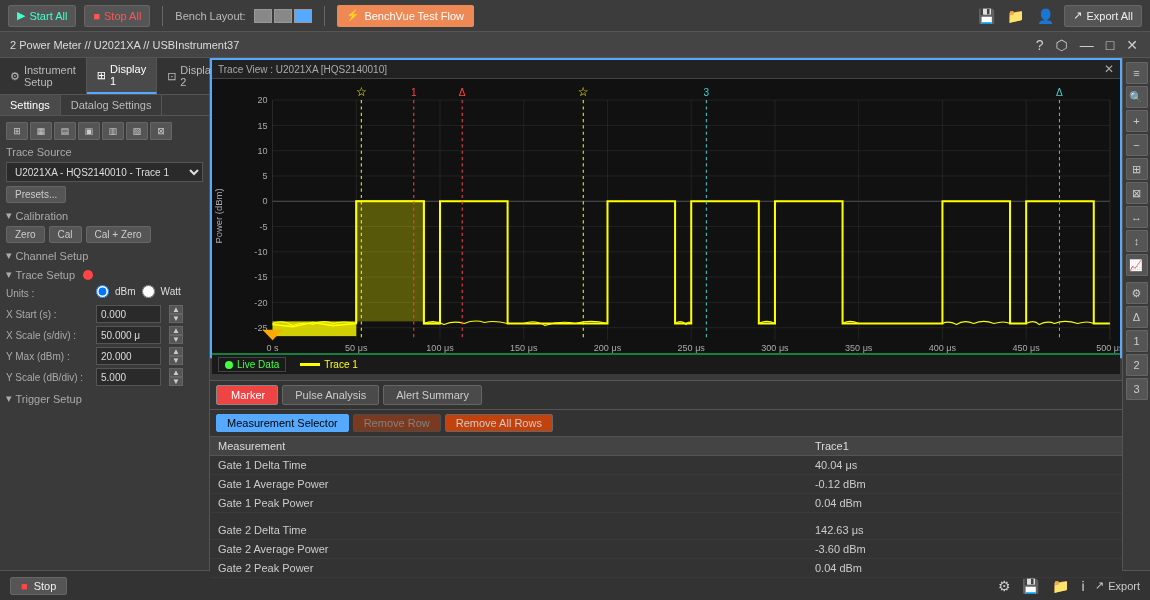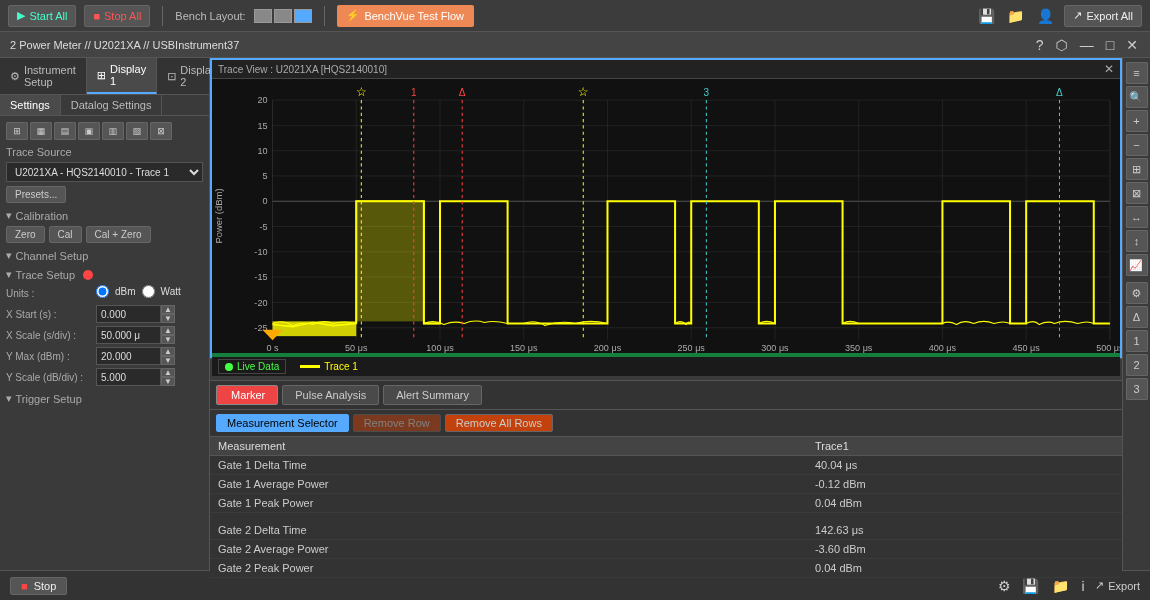"0.000" .param-value { gap: 0 -> 8px }
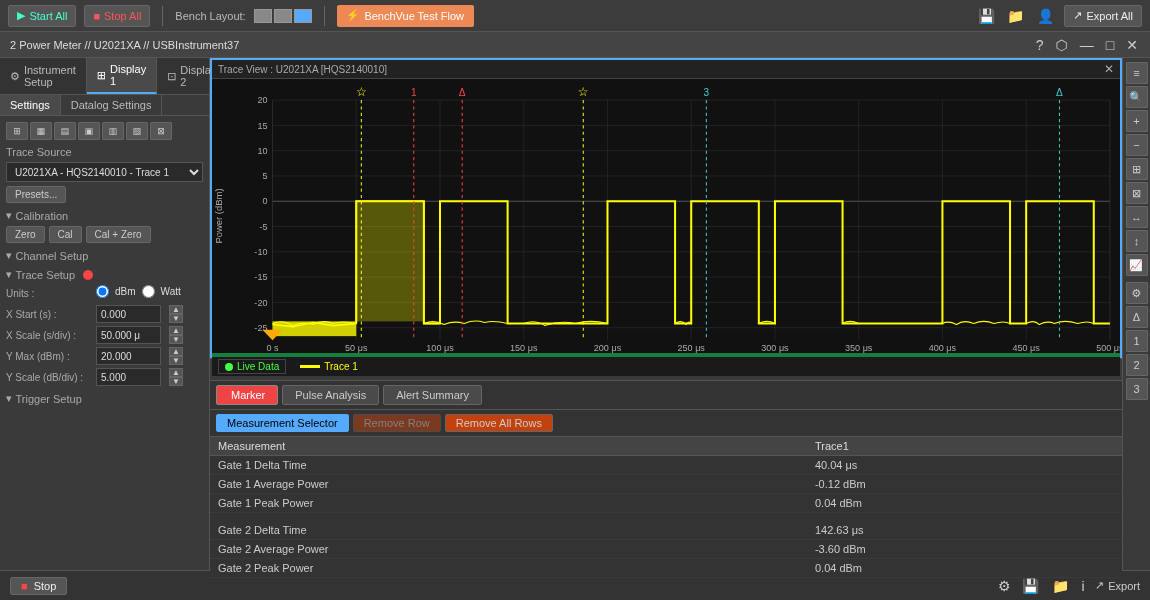"Live Data" .chart-bottom-bar { border-top: 4px solid #15803d -> 2px solid #15803d }
